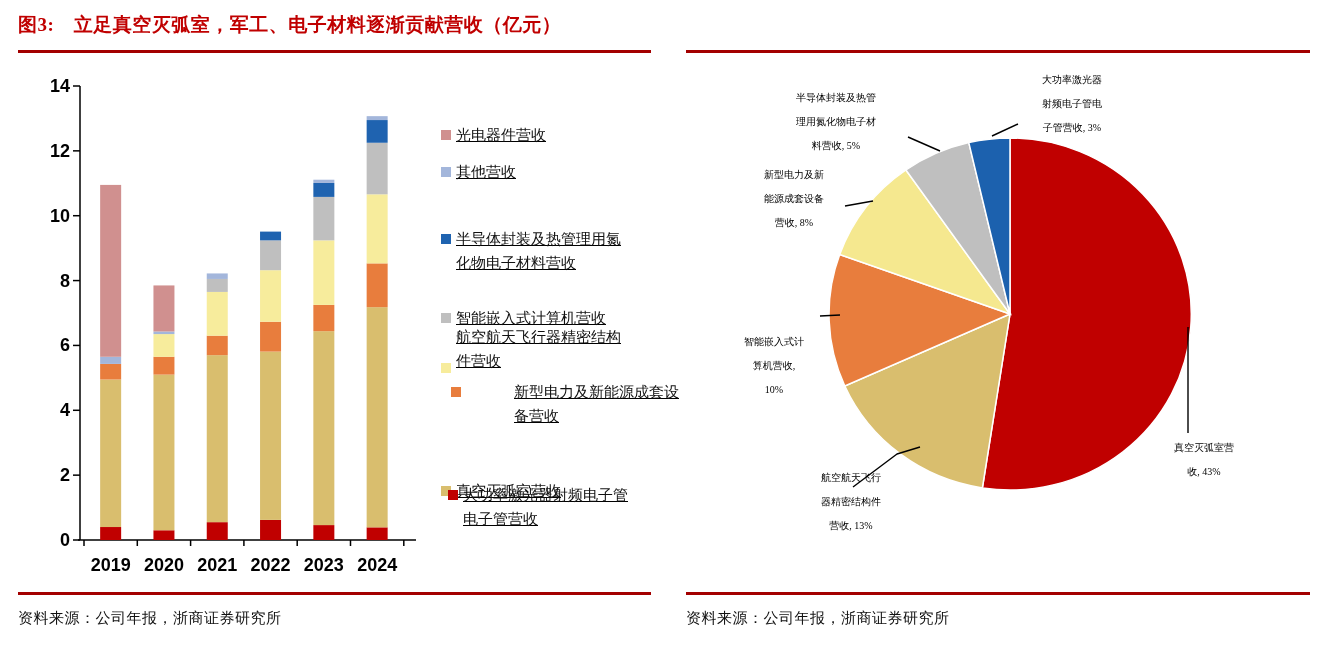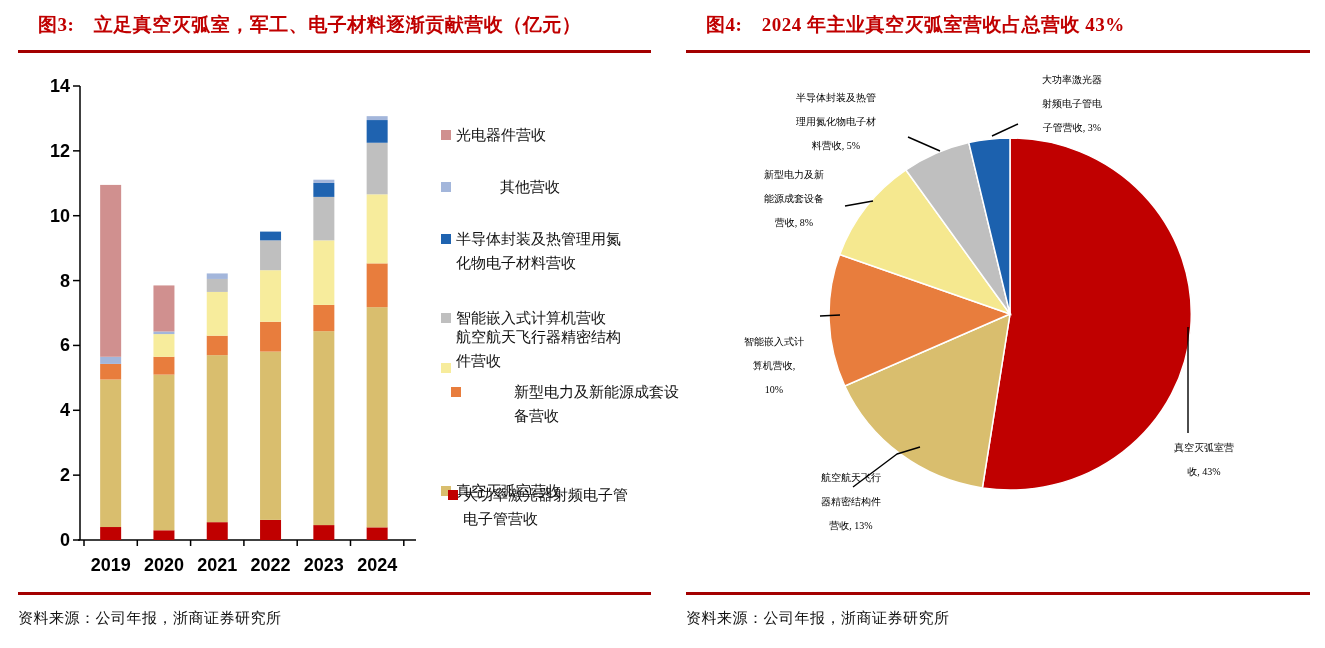"图3: 立足真空灭弧室，军工、电子材料逐渐贡献营收（亿元）" .fig-title { margin-left: 20px -> none }
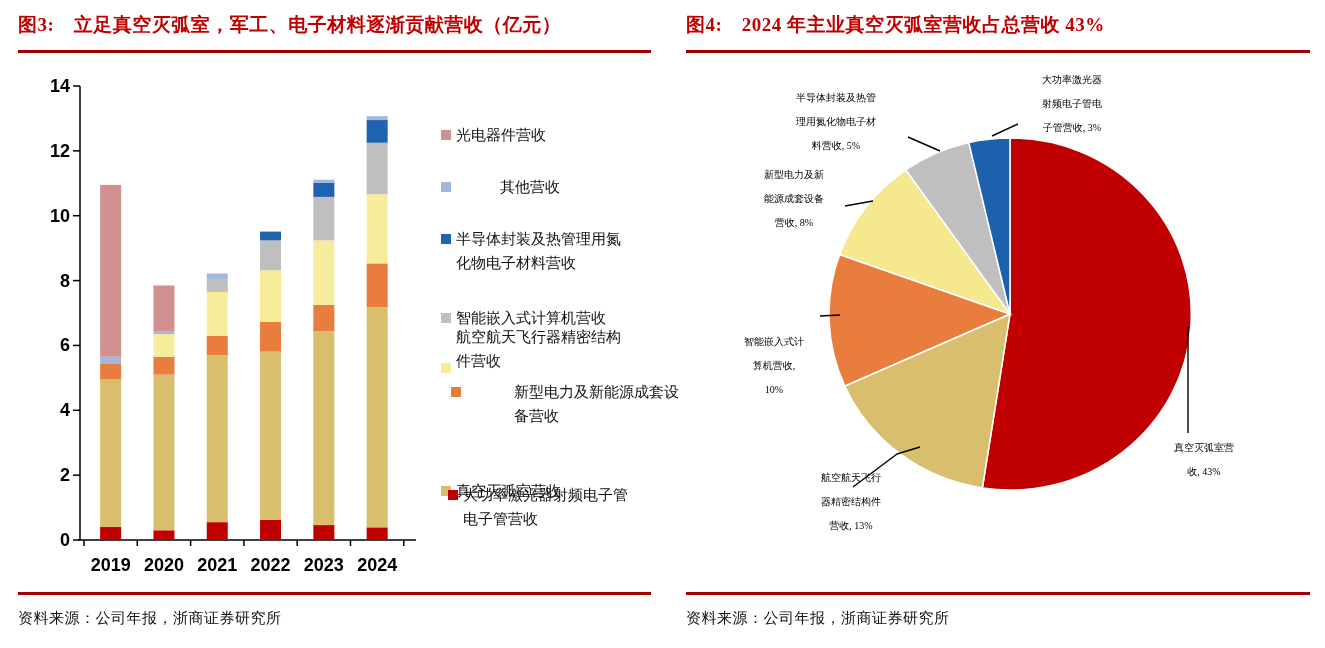"图4: 2024 年主业真空灭弧室营收占总营收 43%" div.fig-title { html: <div>图4: 2024 年主业真空灭弧室营收占总营收 43%</div> -> none }
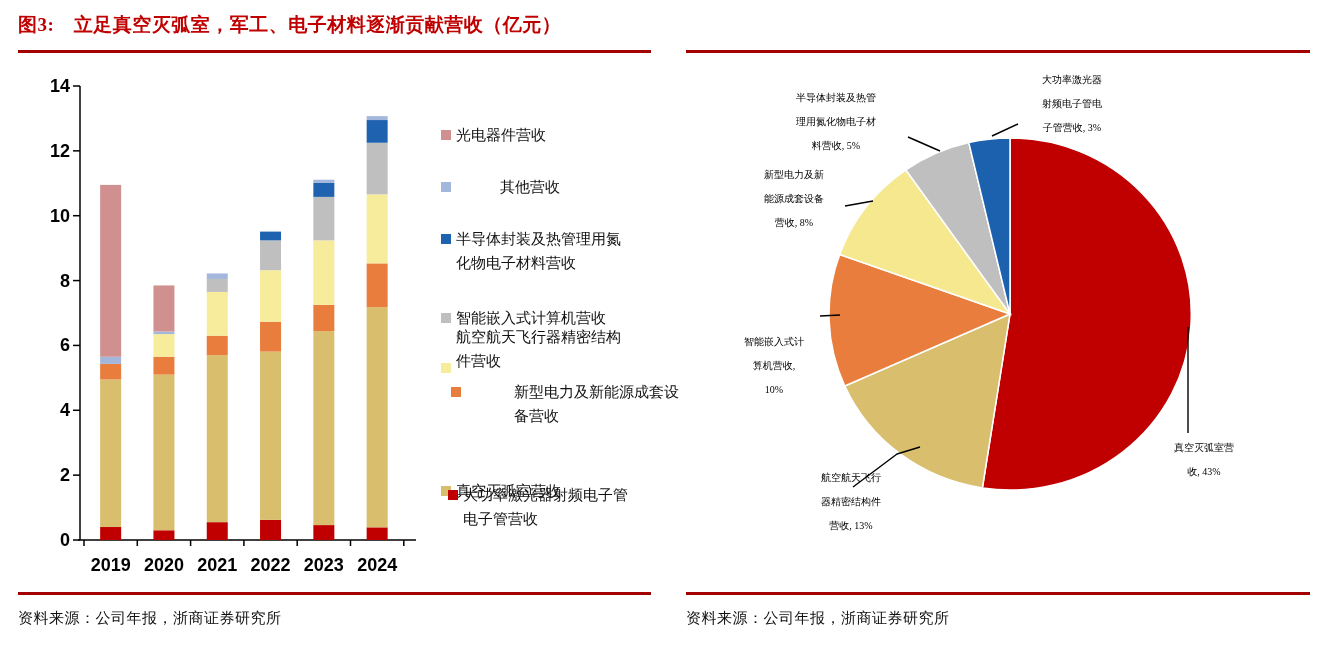"光电器件营收" .legend-item { text-decoration: none -> underline }
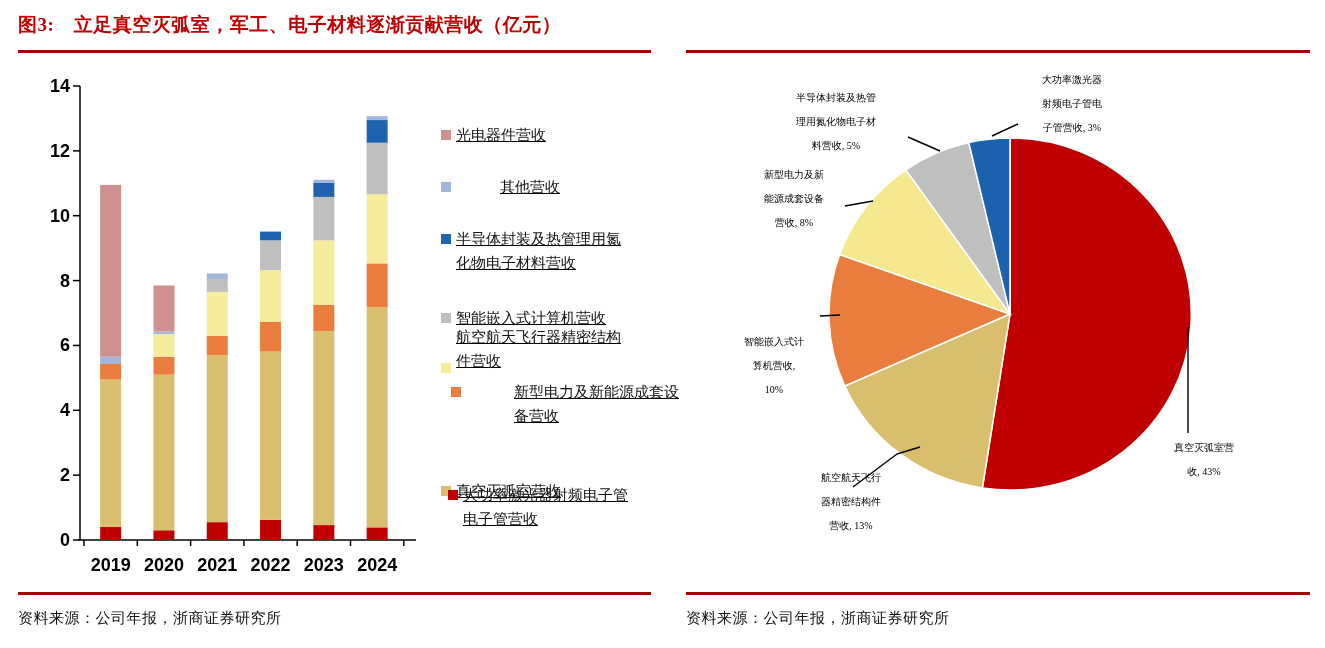"其他营收" div.legend-item { gap: 44px -> none; top: 175px -> 160px }
